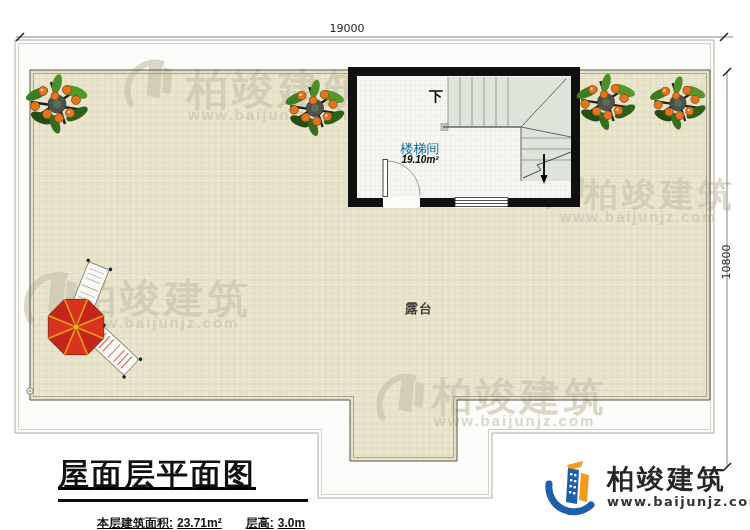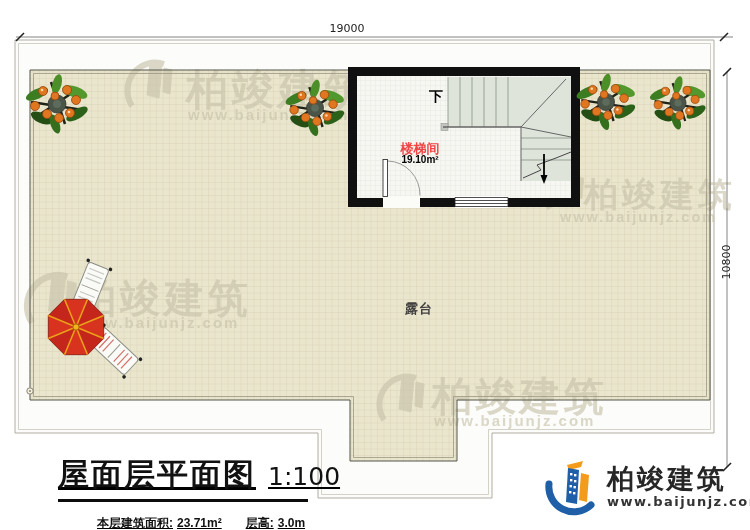"楼梯间" .room-name { color: #ef4444 -> #0369a1; font-weight: bold -> normal }
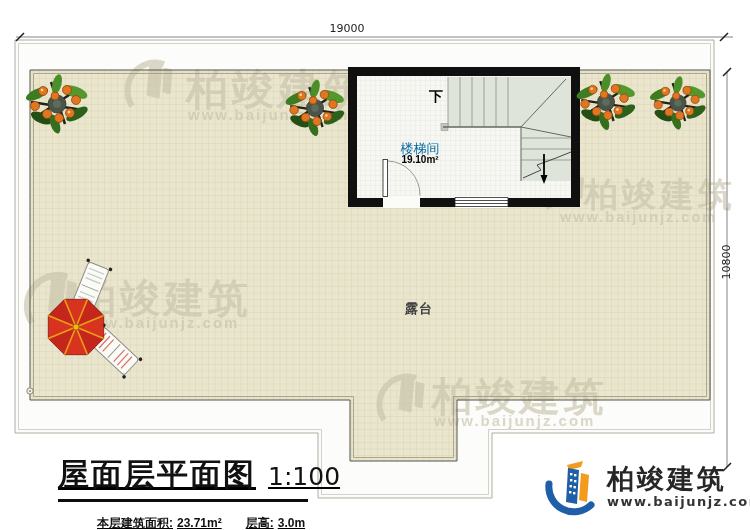"19.10m²" div.abs { font-style: none -> italic }
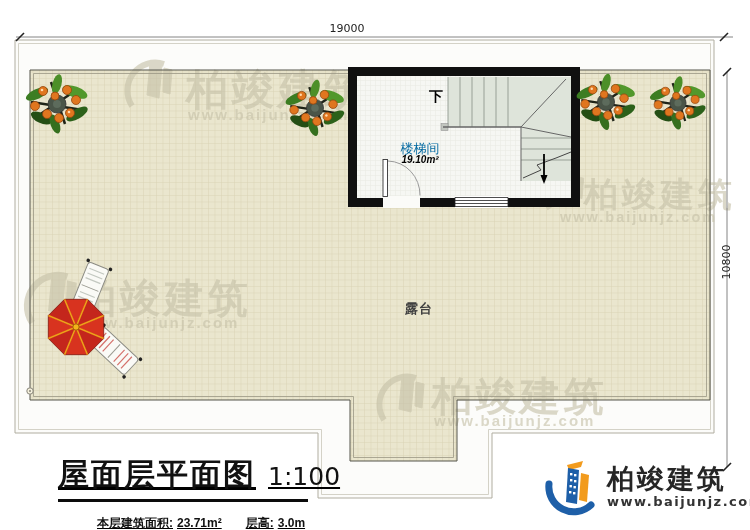"1:100" span.title-scale { html: <span>1:100</span> -> none }
